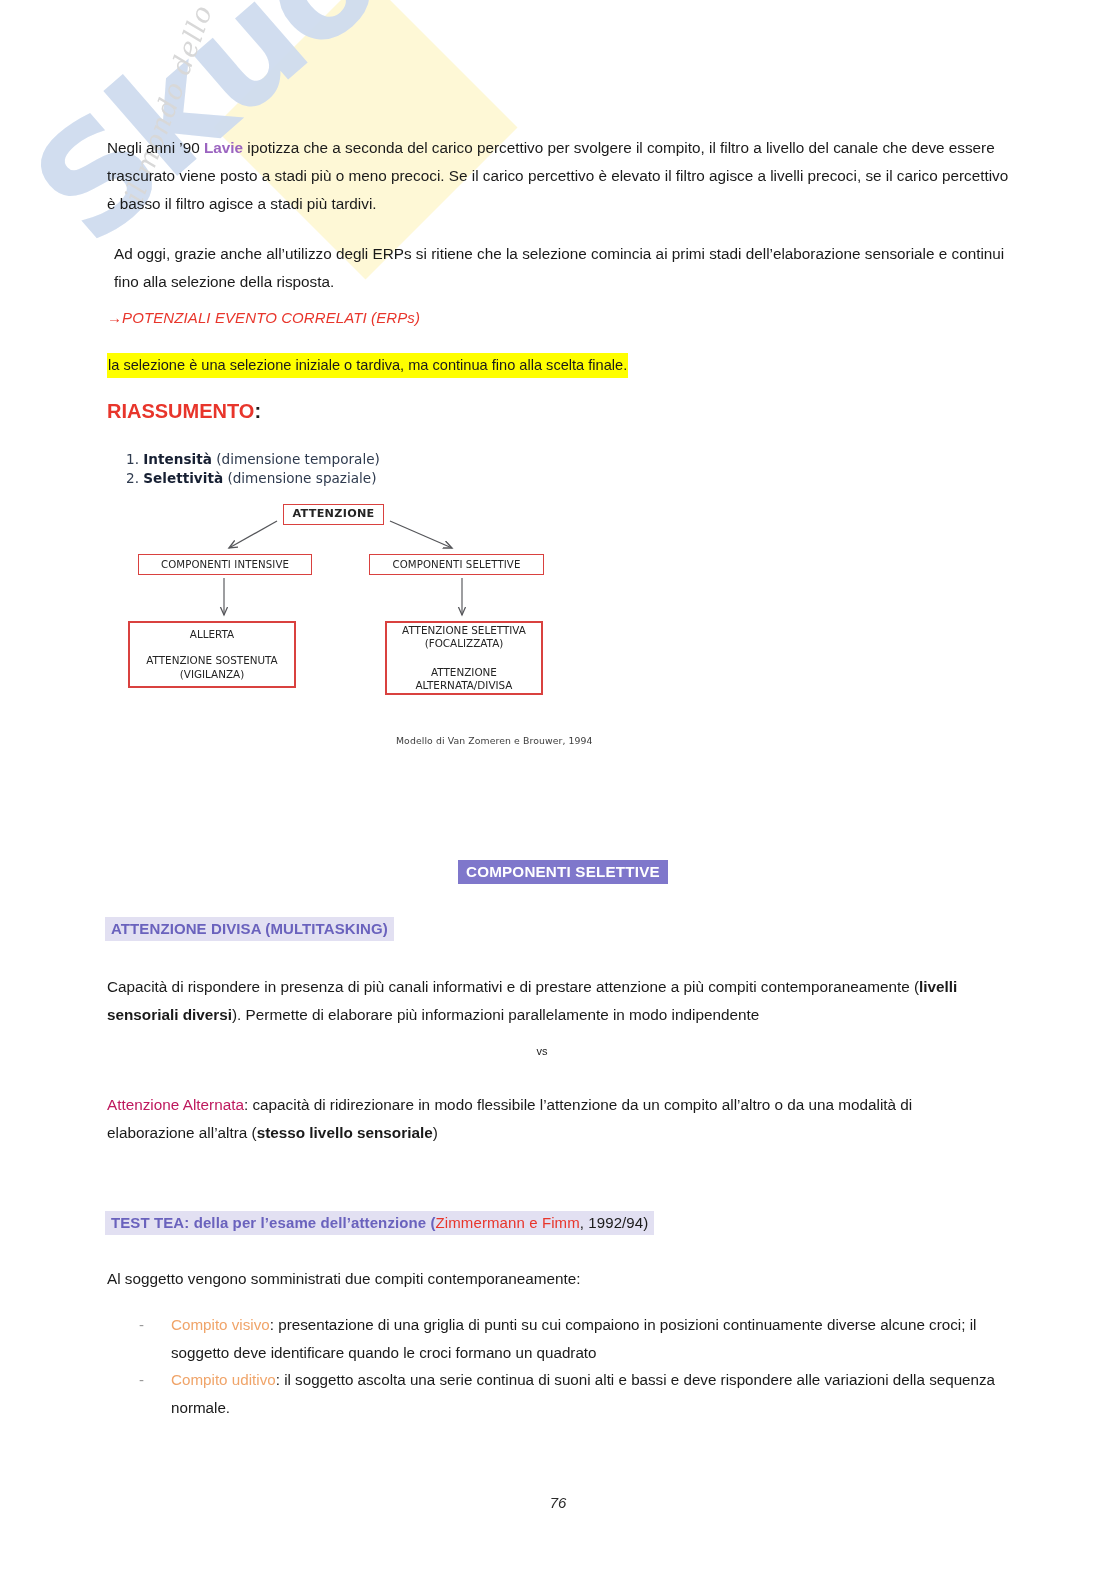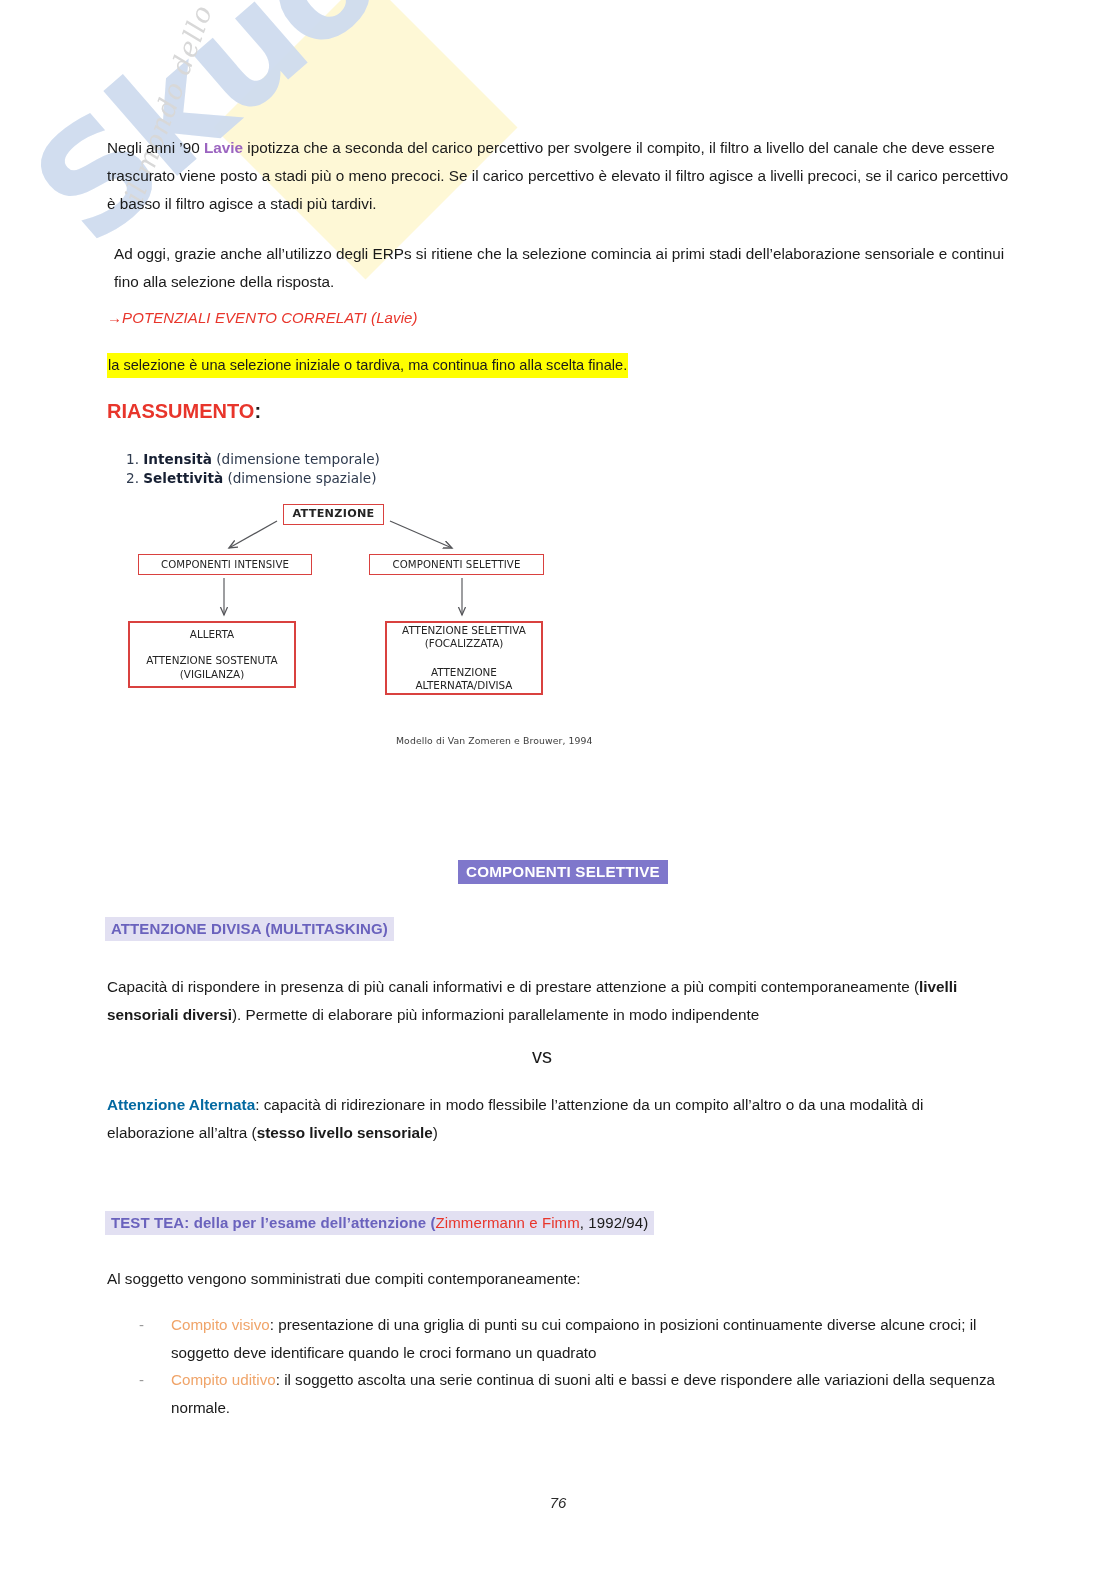"POTENZIALI EVENTO CORRELATI (Lavie)" span { text: Lavie -> ERPs }
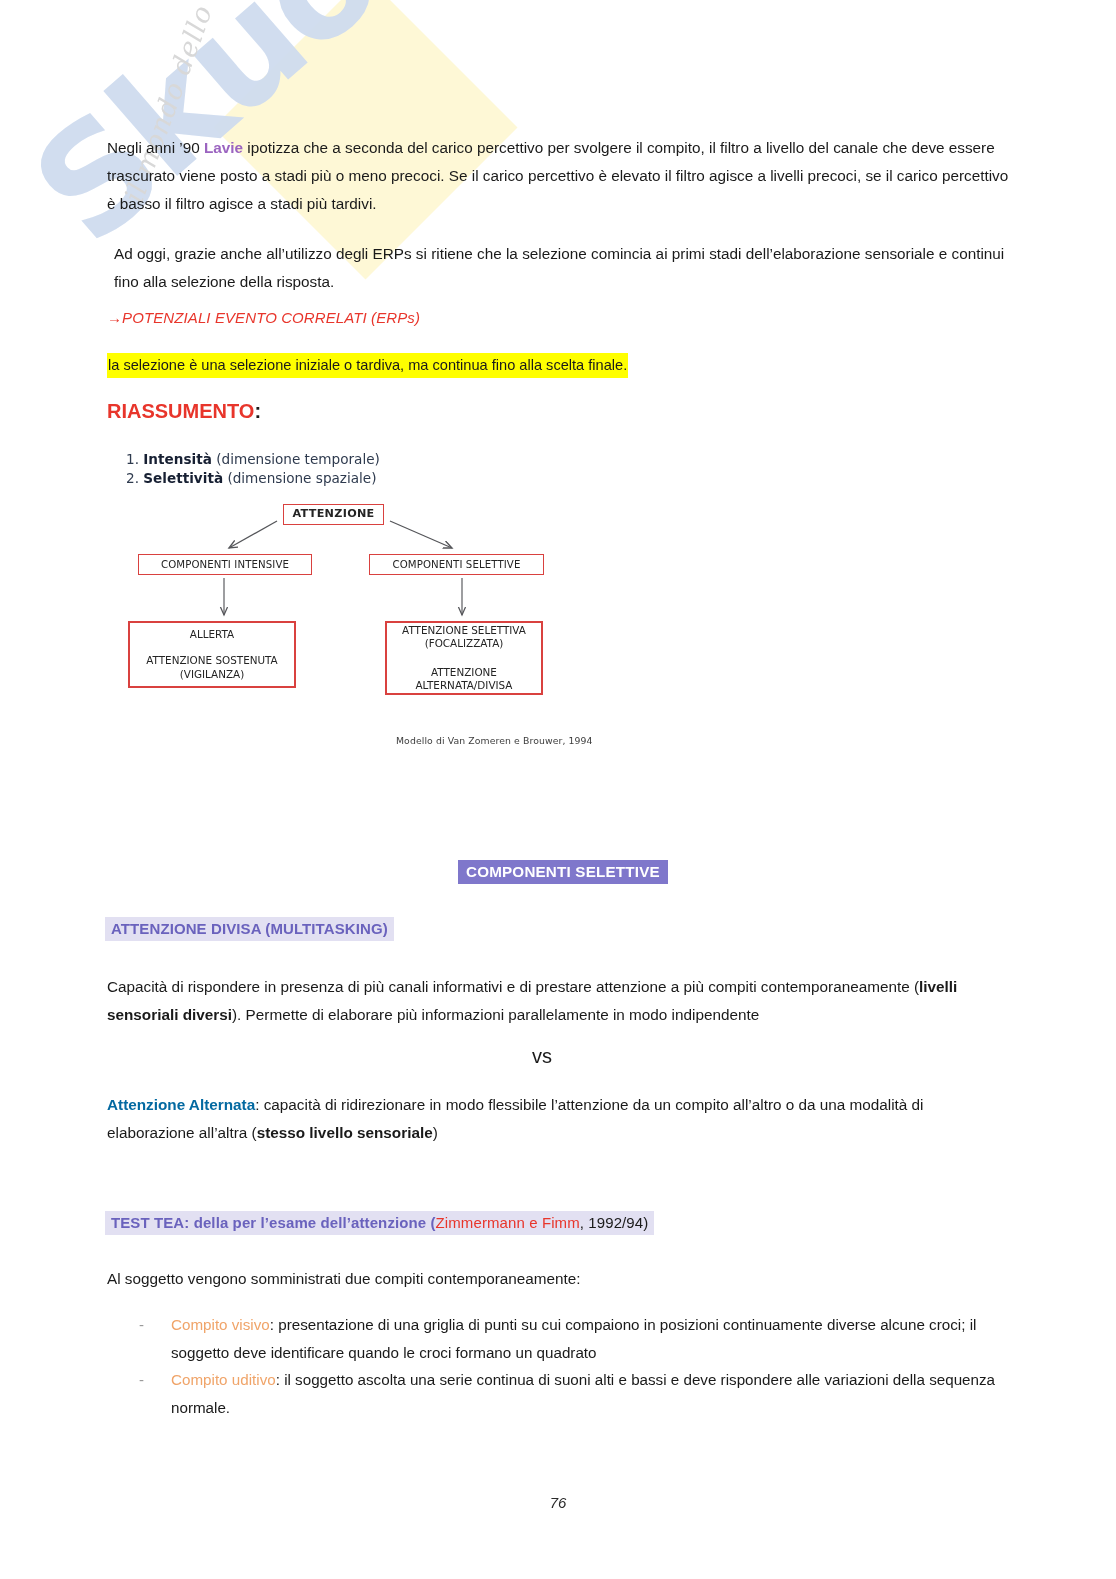"vs" .vs { font-size: 20px -> 11px }
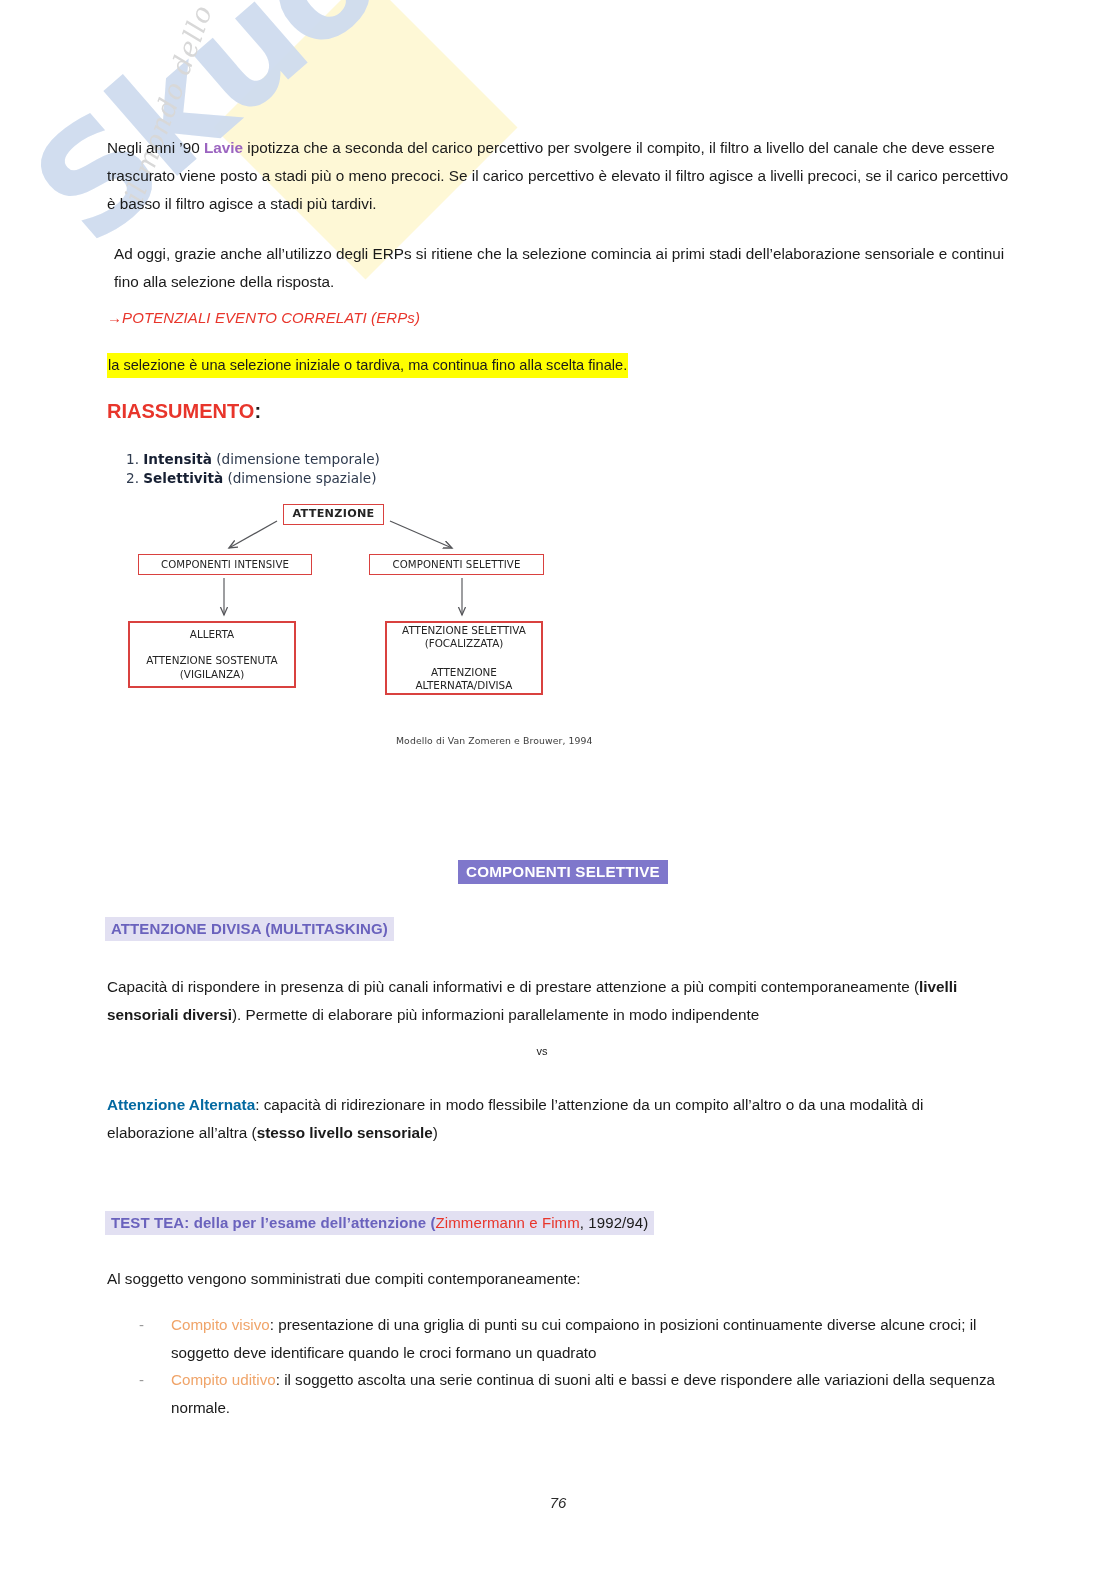"Attenzione Alternata" .alternata { color: #0369a1 -> #be185d; font-weight: bold -> normal }
